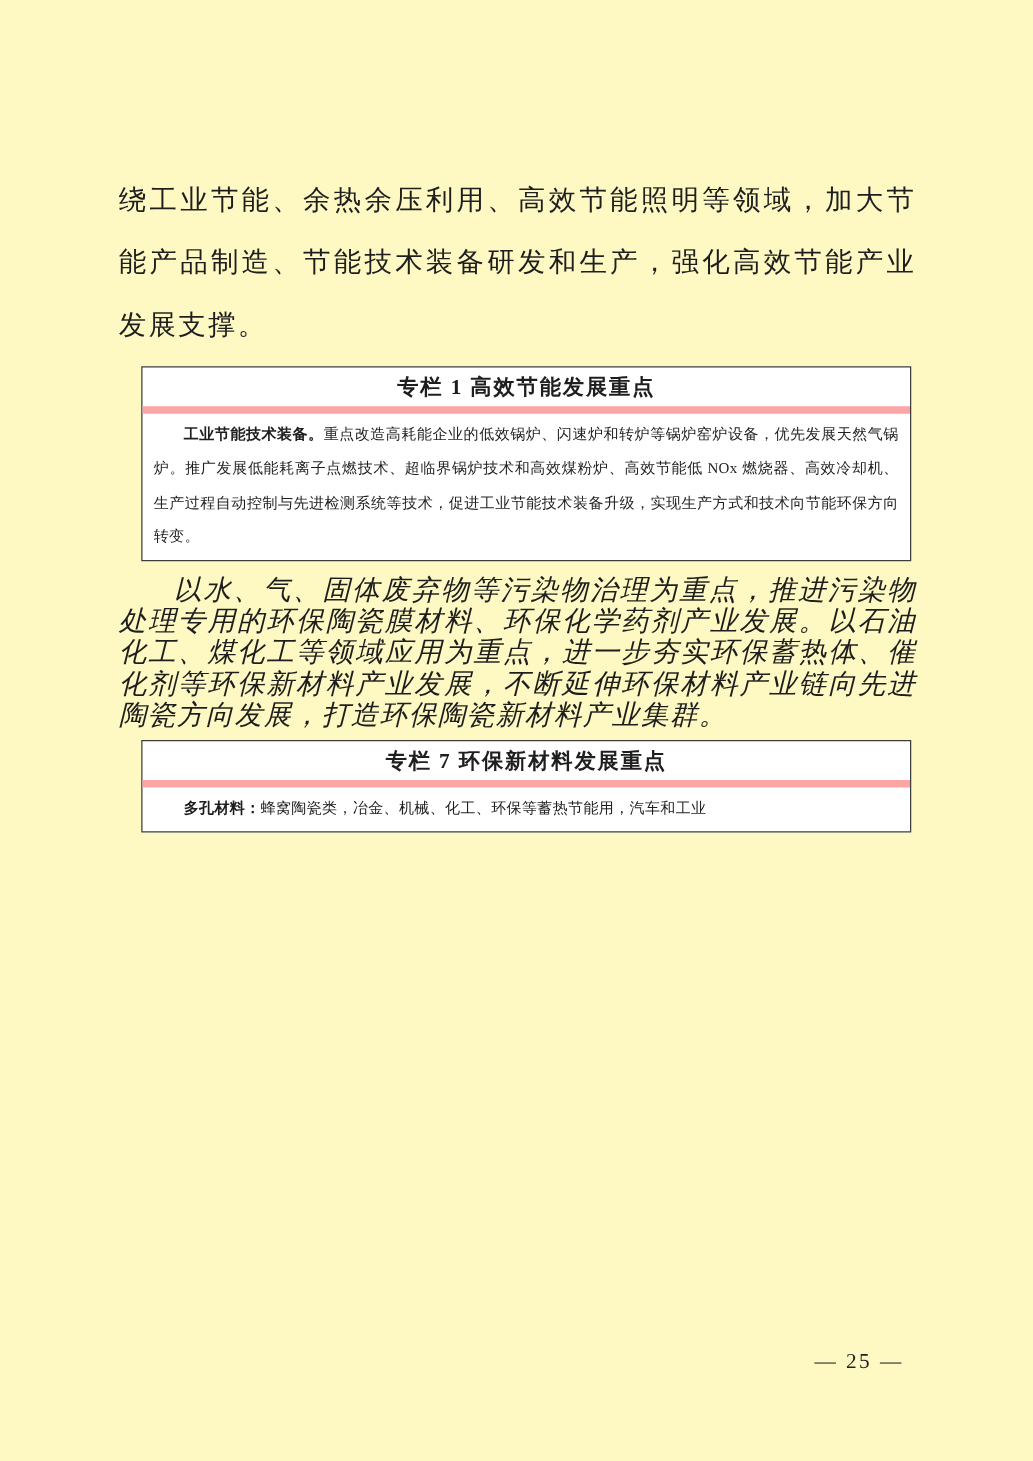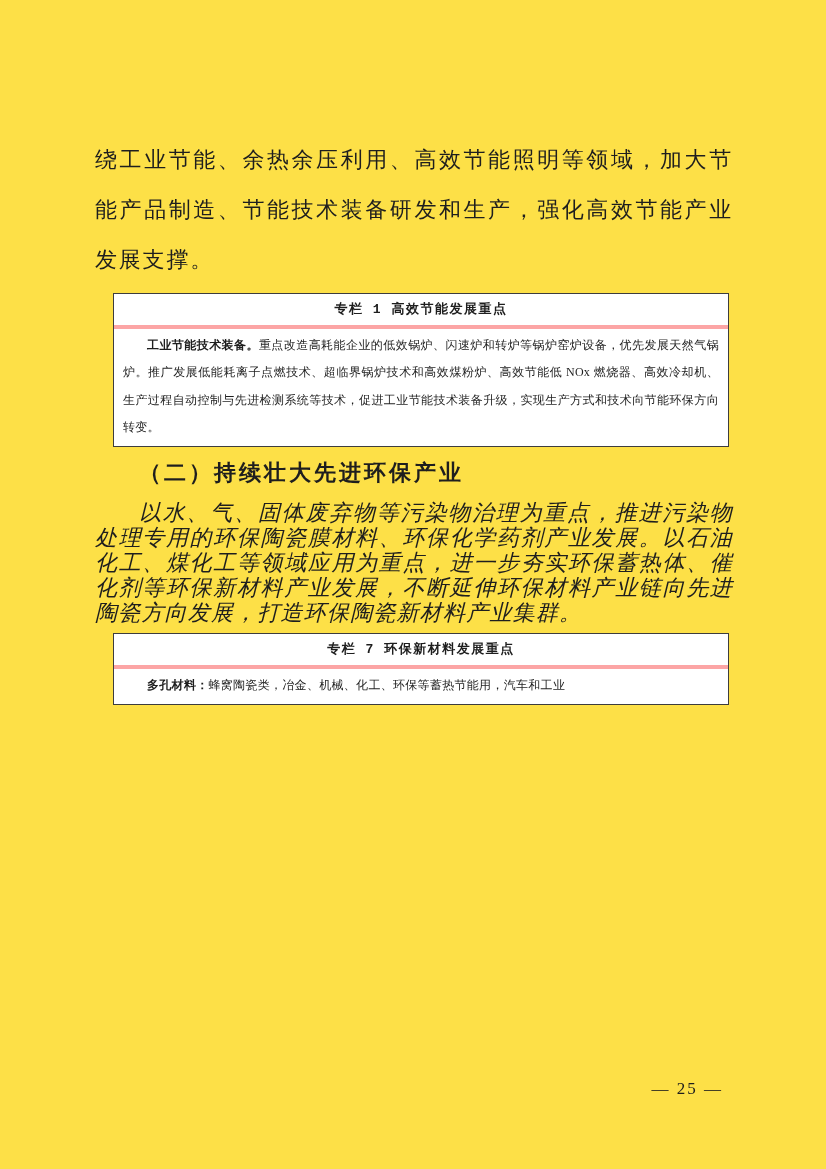"绕工业节能、余热余压利用、高效节能照明等领域，加大节能产品制造、节能技术装备研发" .page { background: #fde047 -> #fef9c3 }
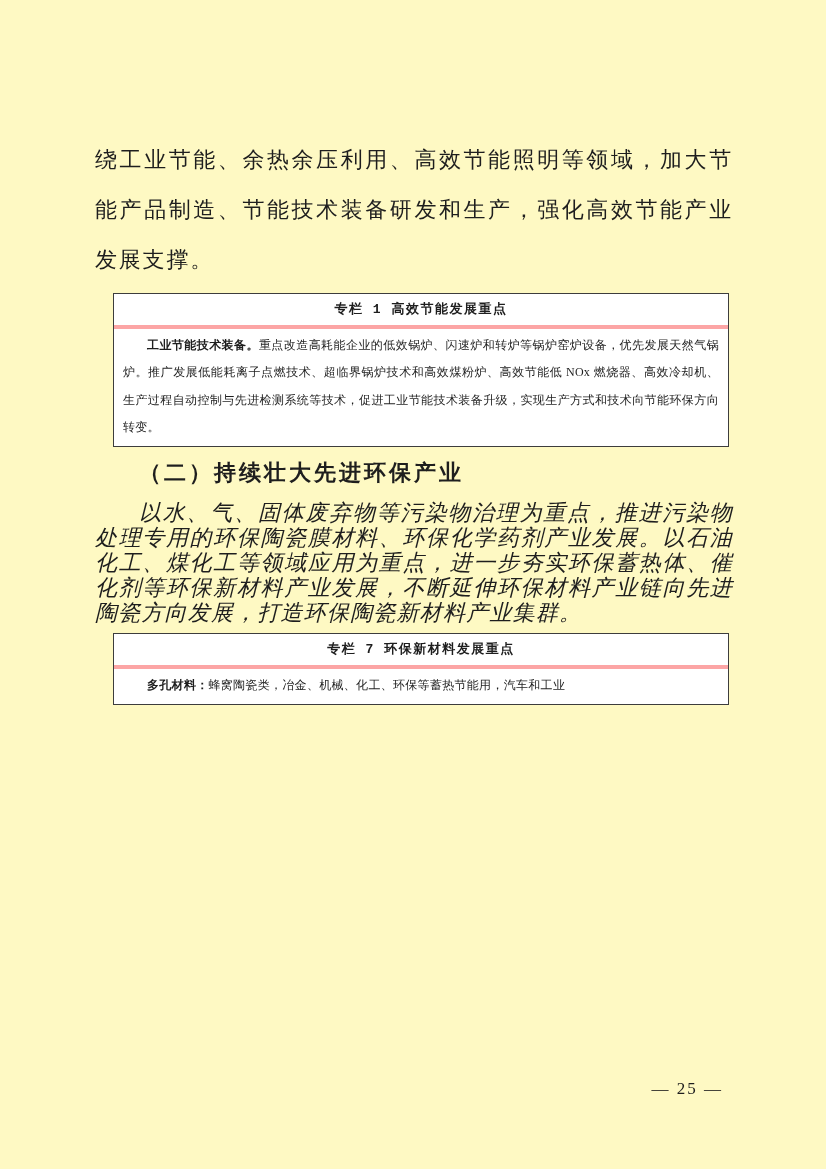"专栏 1 高效节能发展重点" .box-title { border-bottom: 4px solid #fca5a5 -> 6px solid #fca5a5; font-family: Liberation Mono, monospace -> Liberation Serif, serif; font-size: 13px -> 17px }
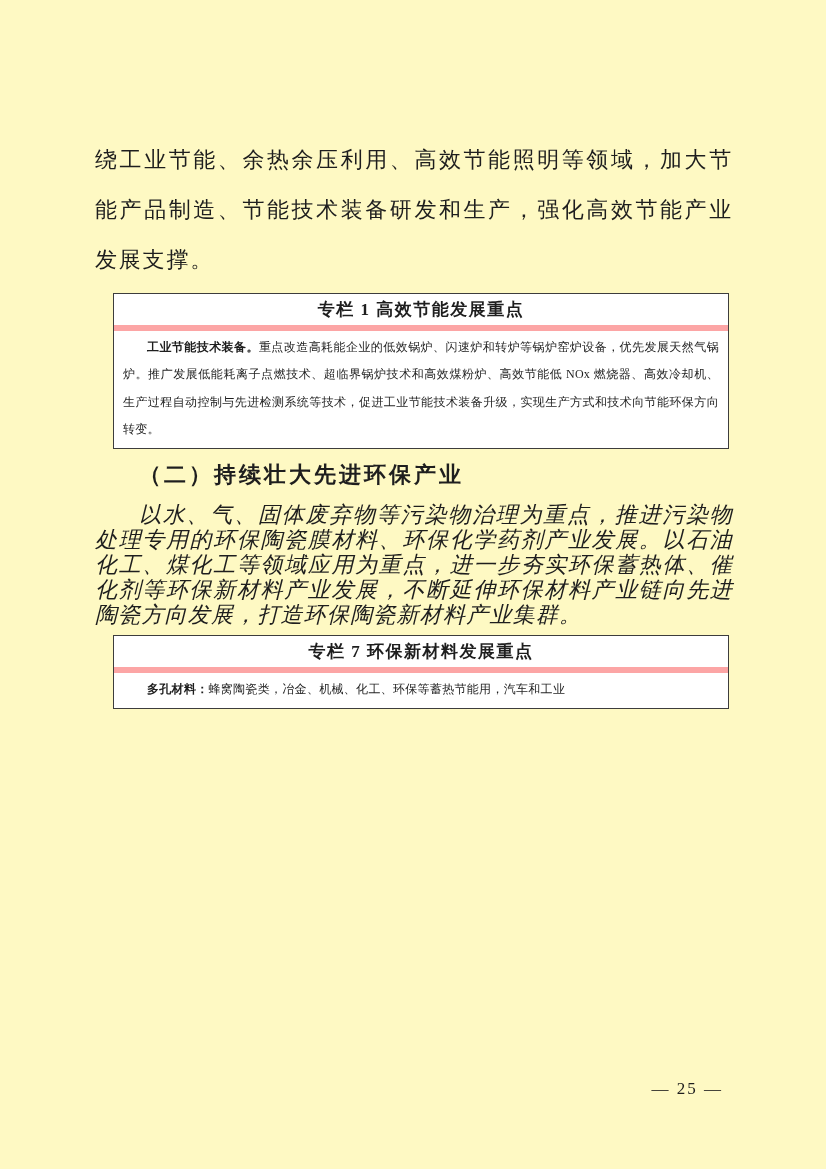"（二）持续壮大先进环保产业" h3.section-heading { html: <h3>（二）持续壮大先进环保产业</h3> -> none }
